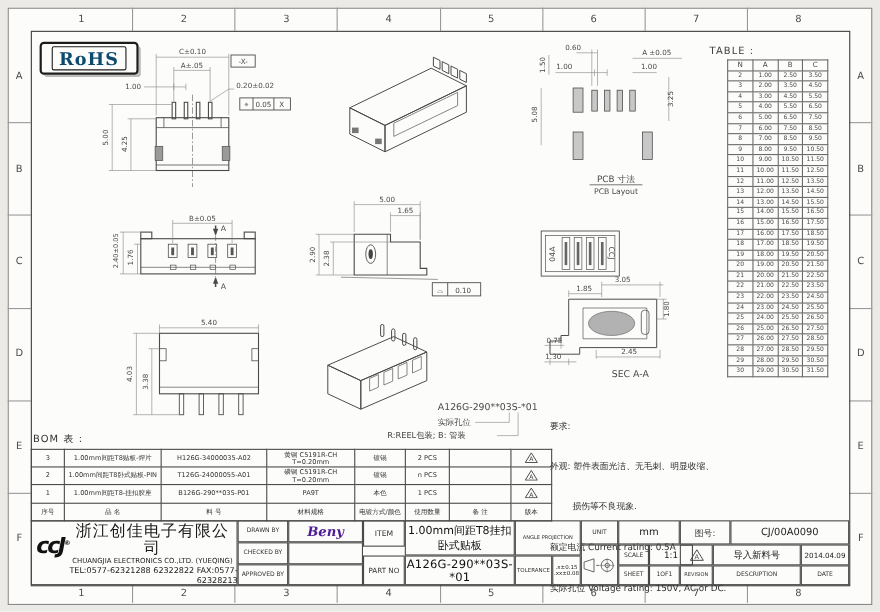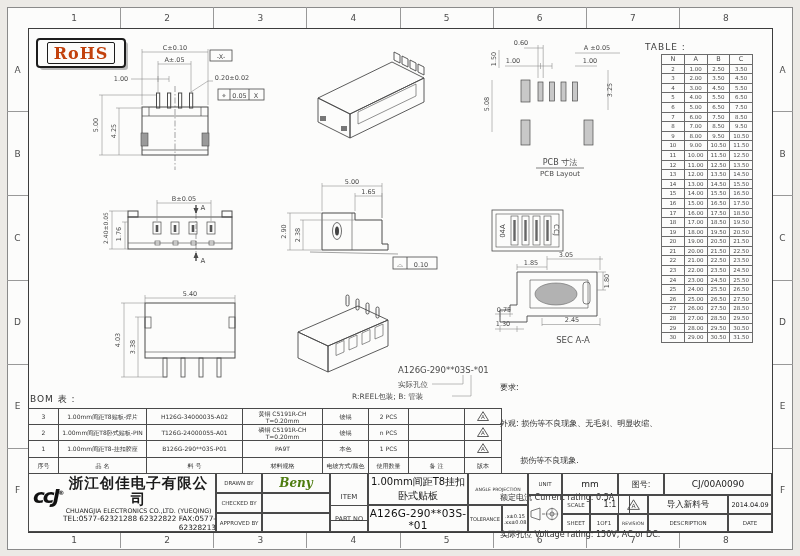"RoHS" .rohs-text { color: #c2410c -> #0c4a6e }
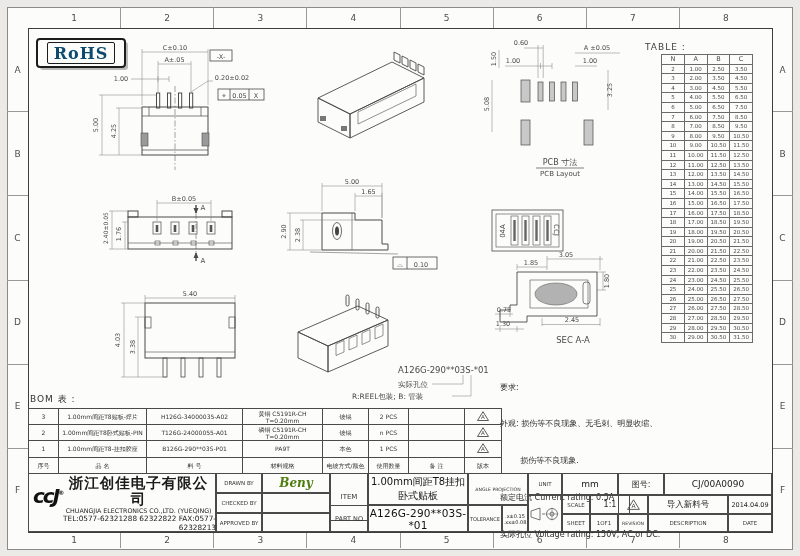"外观: 损伤等不良现象、无毛刺、明显收缩、" div.note-line { text: 损伤等不良现象 -> 塑件表面光洁 }
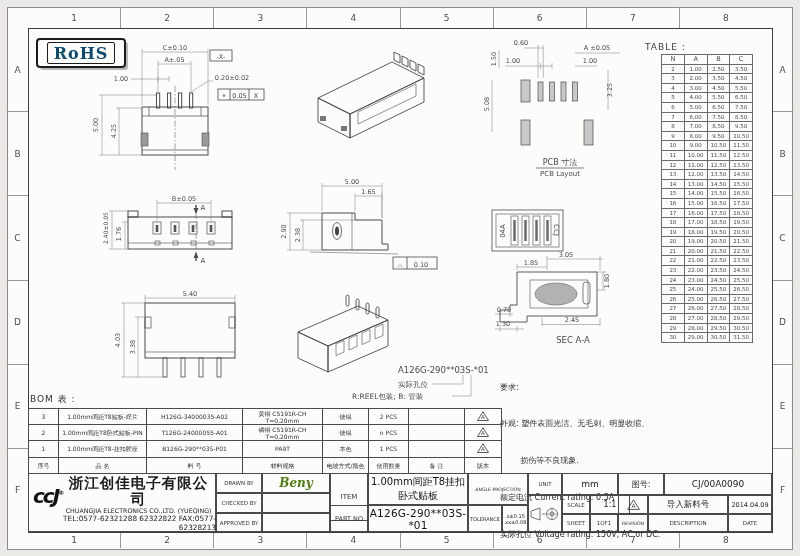"浙江创佳电子有限公司" .company-cn { font-weight: bold -> normal }
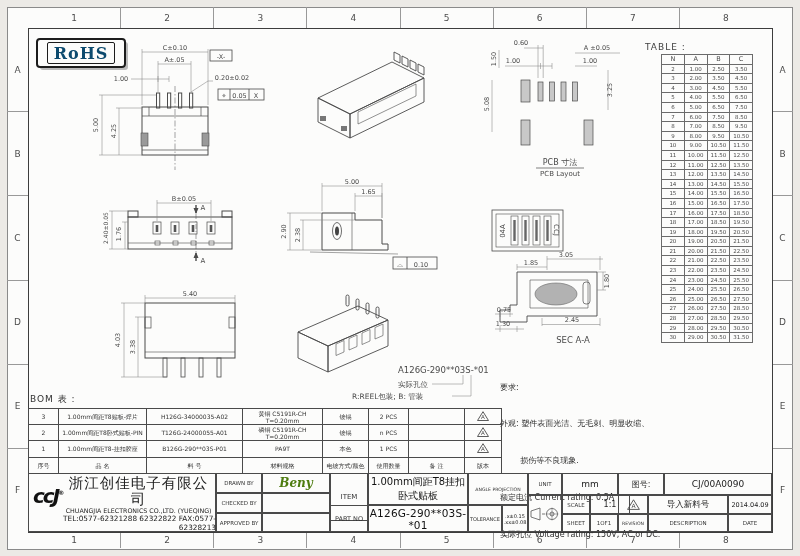"Beny" .beny { color: #4d7c0f -> #4c1d95 }
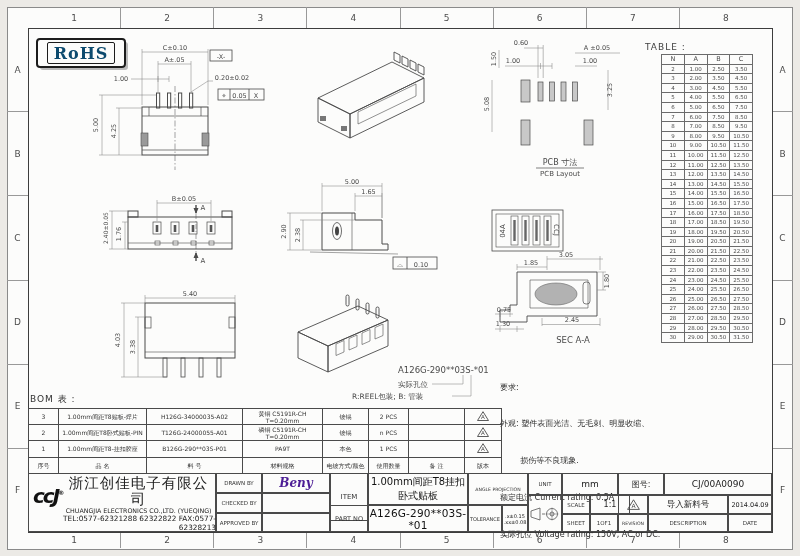"ITEM" div.cell { height: 48px -> 24px }
